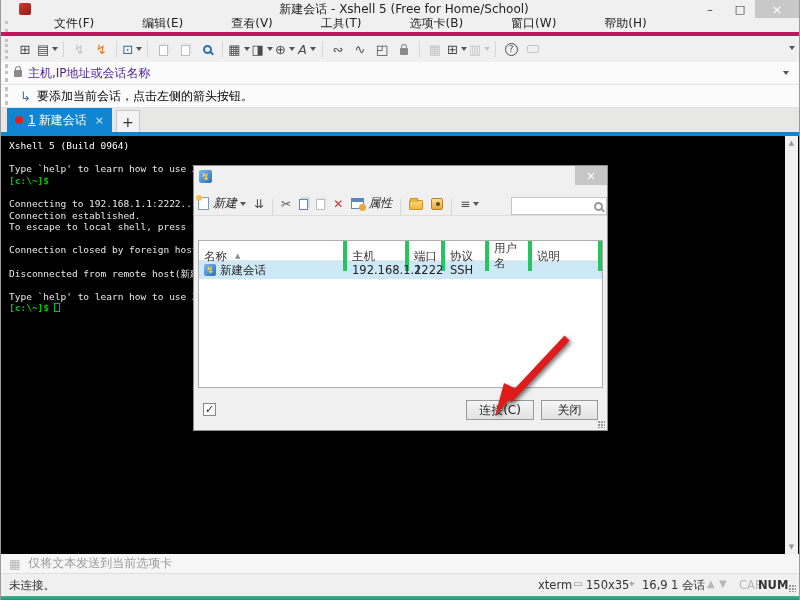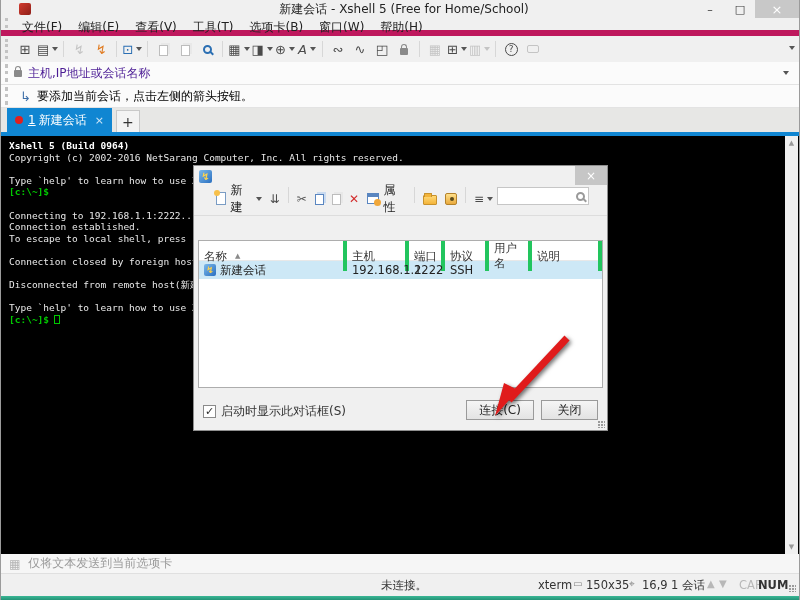"文件(F)" .menubar { align-items: flex-start -> flex-end; border-bottom: 6px solid #be185d -> 4px solid #be185d; gap: none -> 32px }
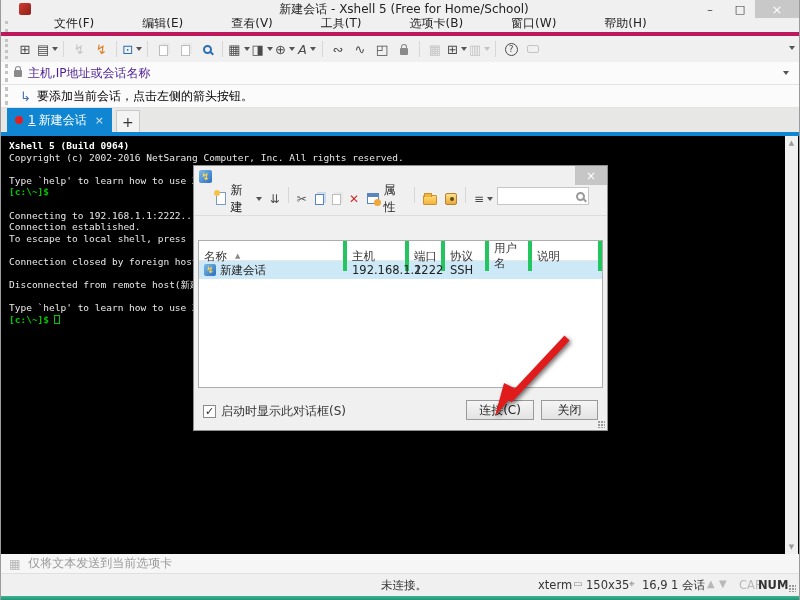"Xshell 5 (Build 0964)" .tl.b { font-weight: bold -> normal }
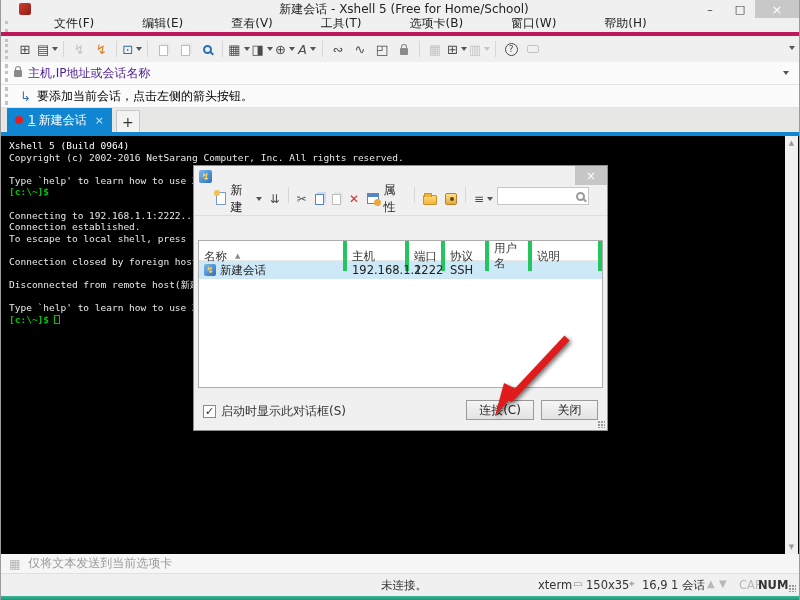"Copyright (c) 2002-2016 NetSarang" div.tl { html: <div>Copyright (c) 2002-2016 NetSarang Computer, Inc. All rights reserved.</div> -> none }
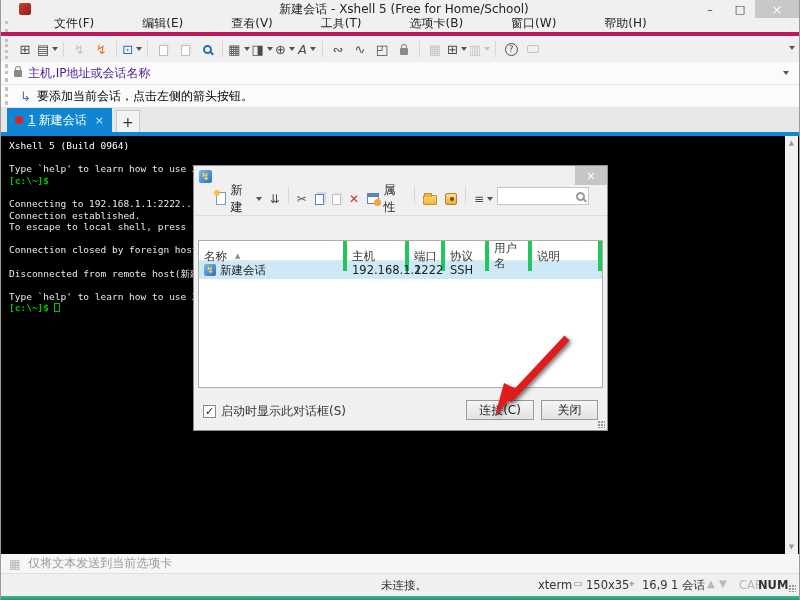"新建" .dlg-toolbar { align-items: flex-start -> flex-end; font-style: none -> italic; padding: 0 18px -> 0 0 }
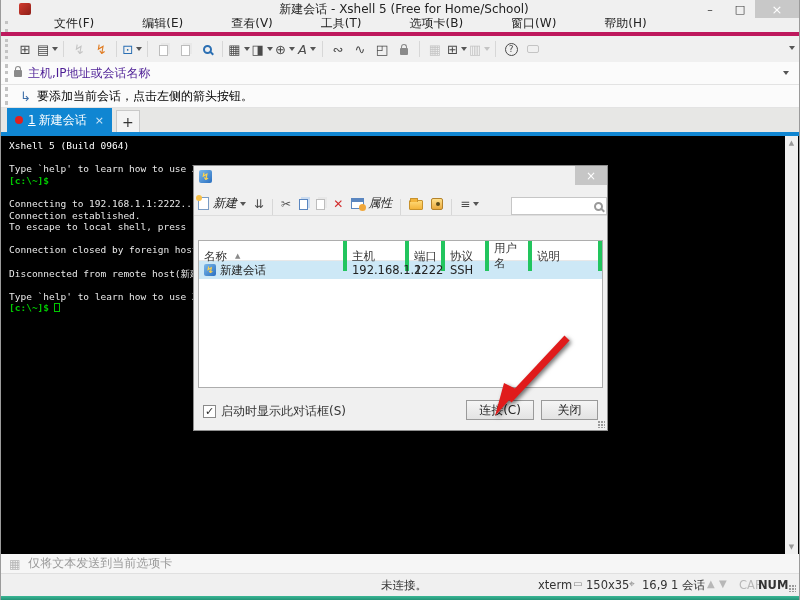"启动时显示此对话框(S)" span { html: <span>启动时显示此对话框(S)</span> -> none }
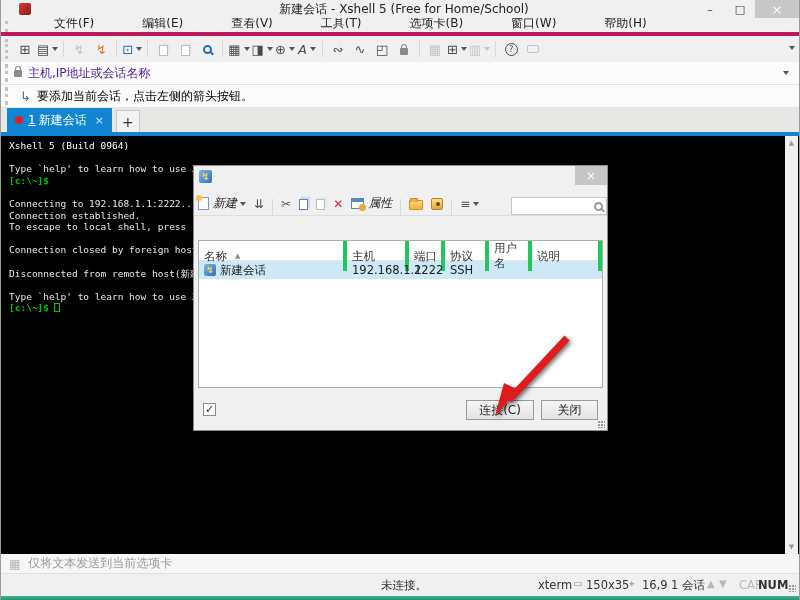"未连接。" .statusbar { justify-content: center -> none }
